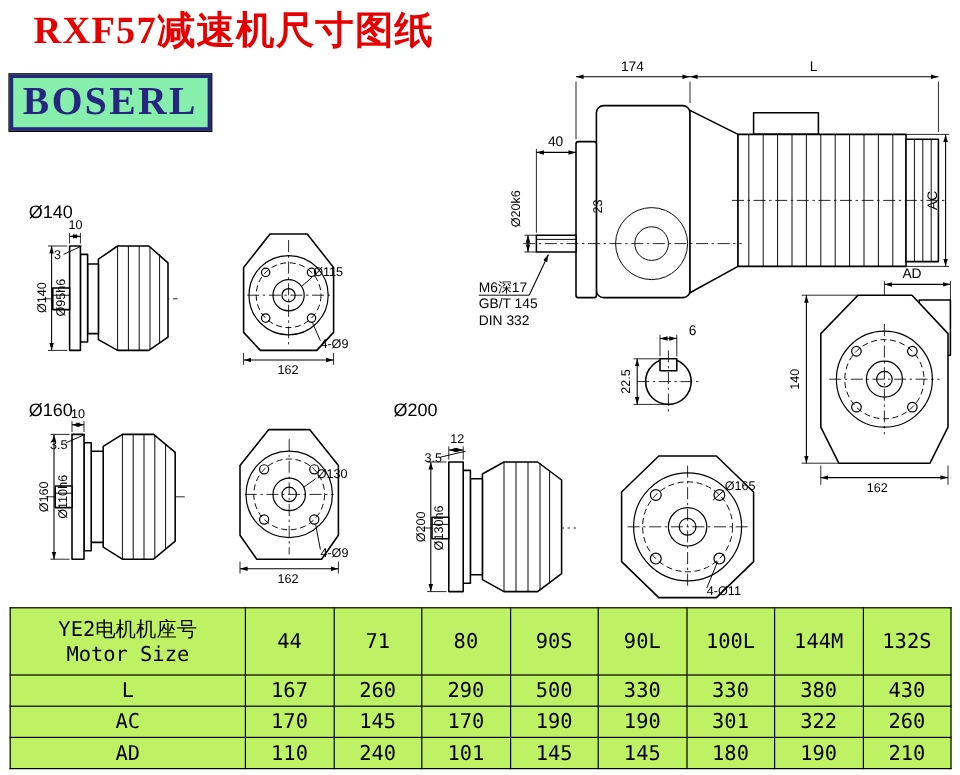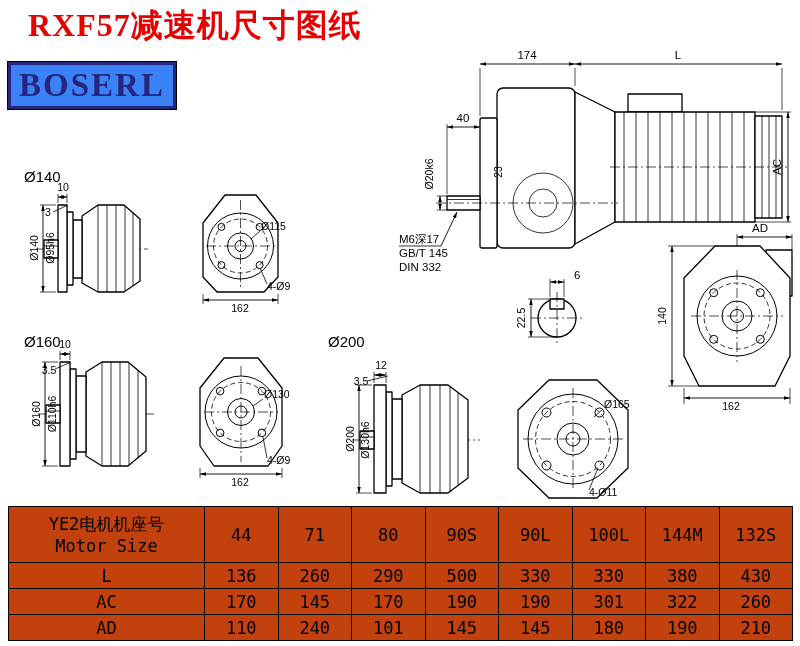"BOSERL" .logo { background: #3b82f6 -> #86efac }
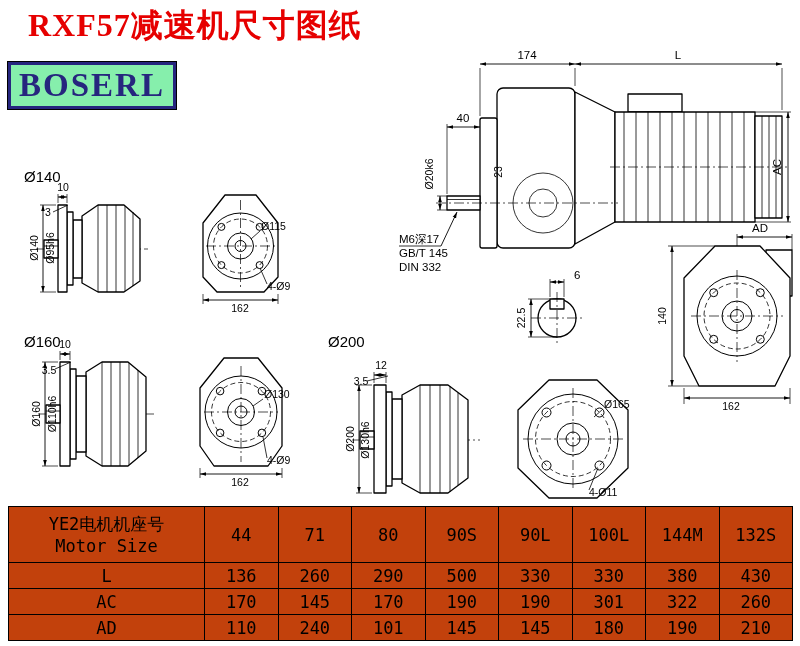"YE2电机机座号" table.spec { background: #c2410c -> #bef264 }
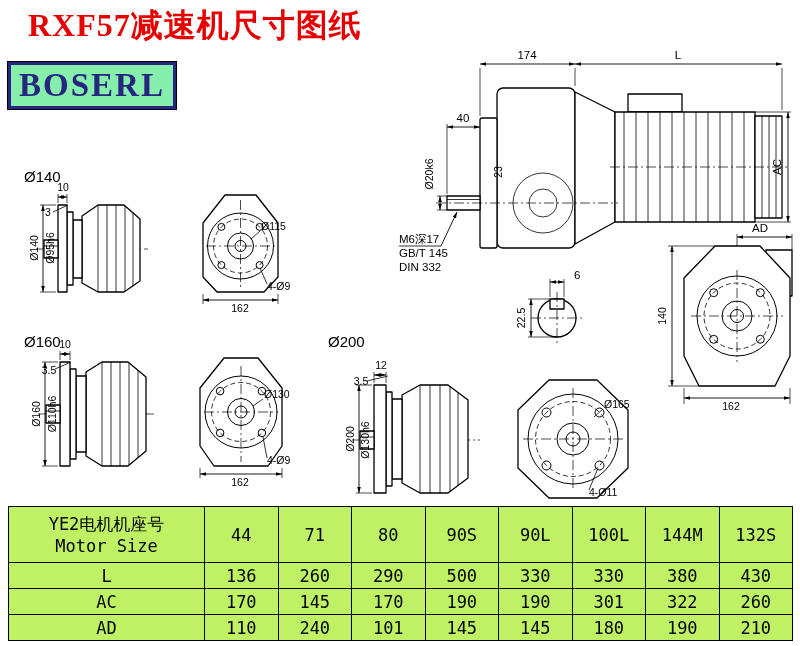"136" td { text: 136 -> 167 }
